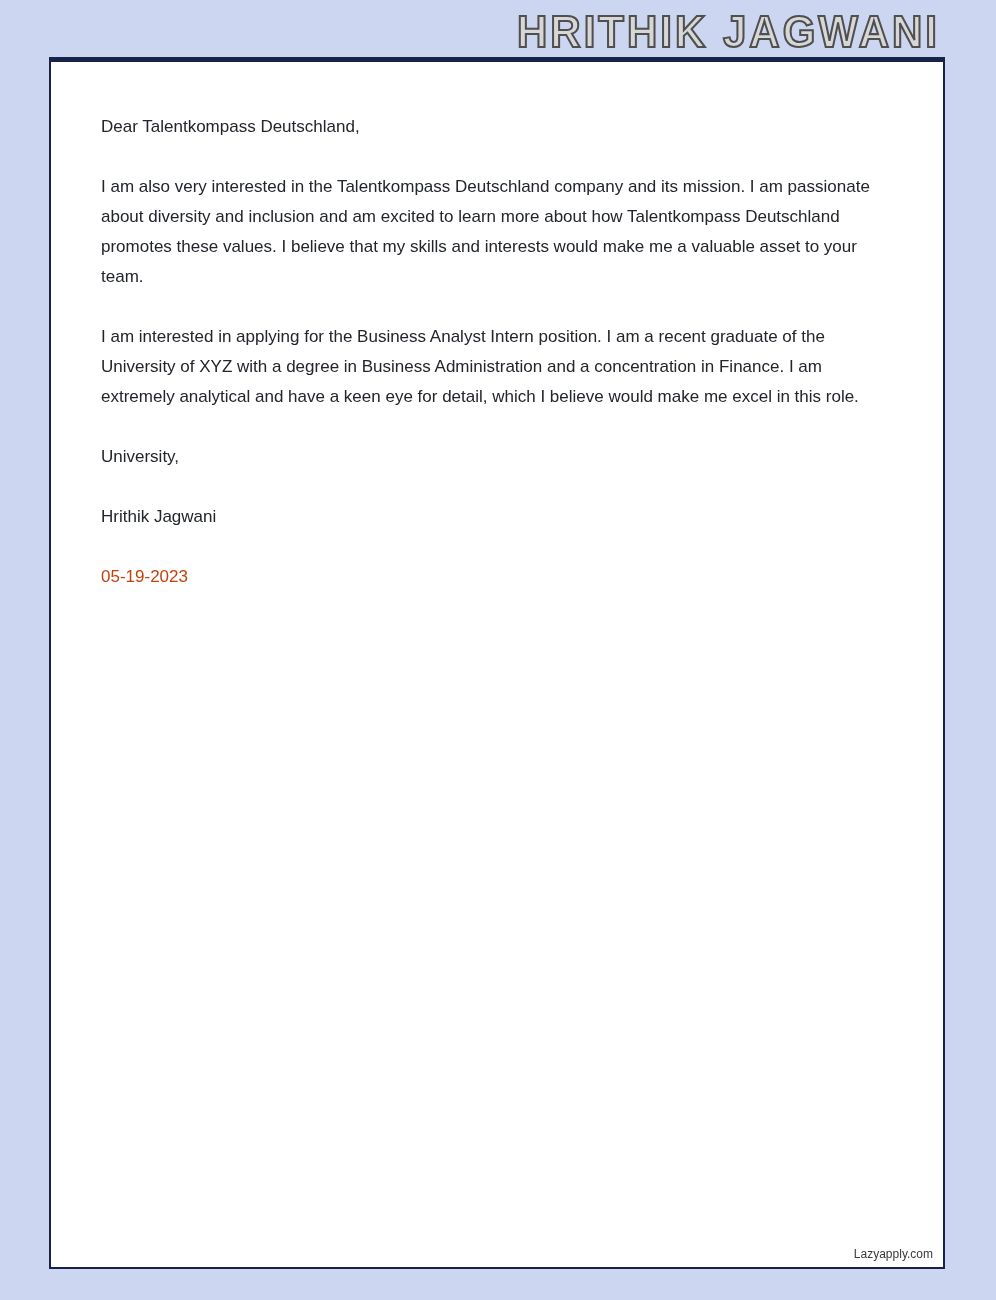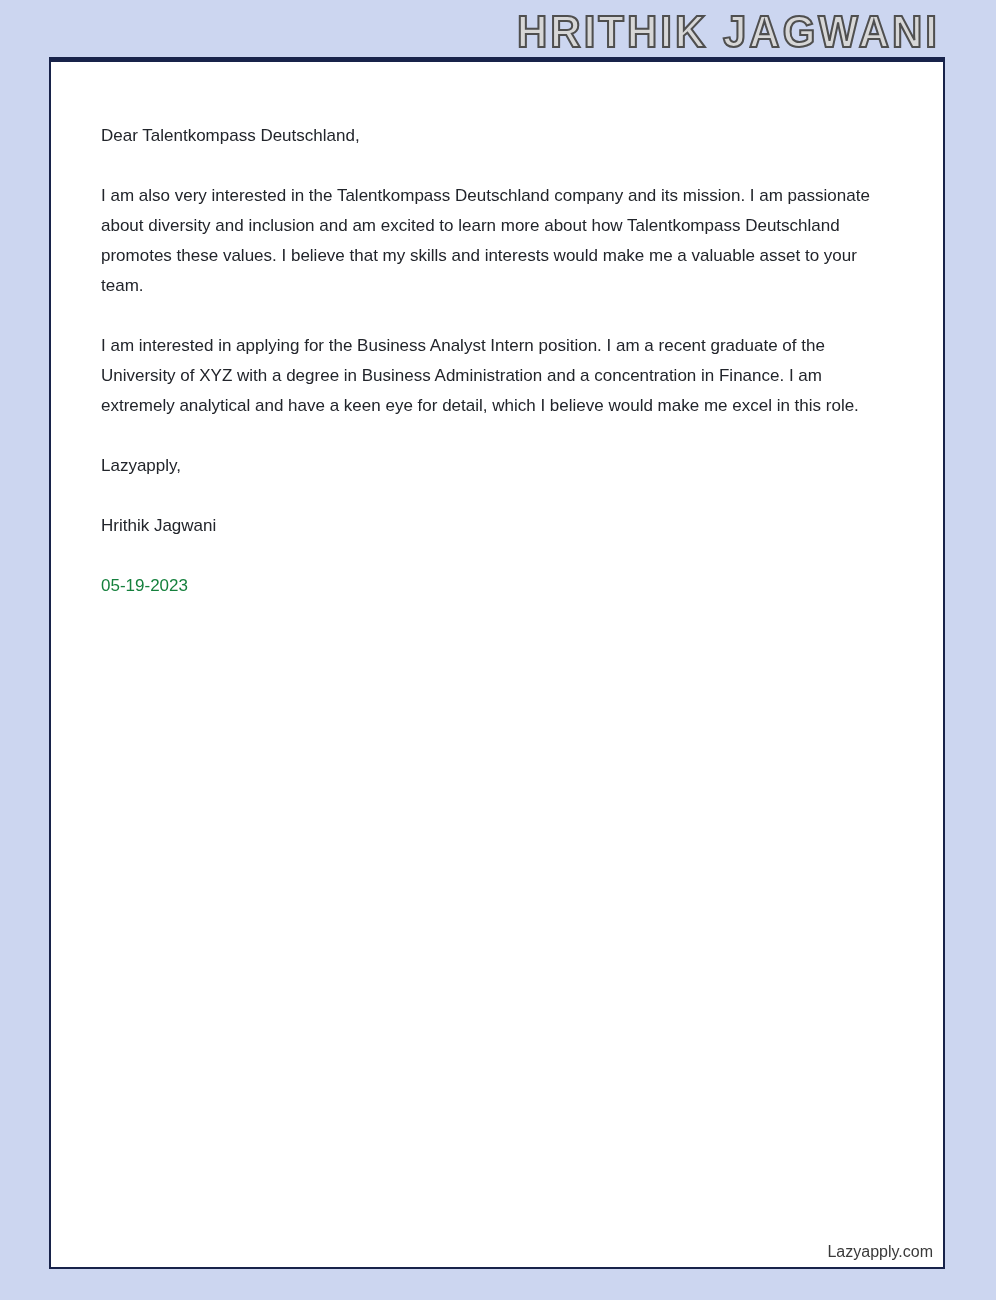"Dear Talentkompass Deutschland," .letter-body p { margin: 9px 0 30px 0 -> 0 0 30px 0 }
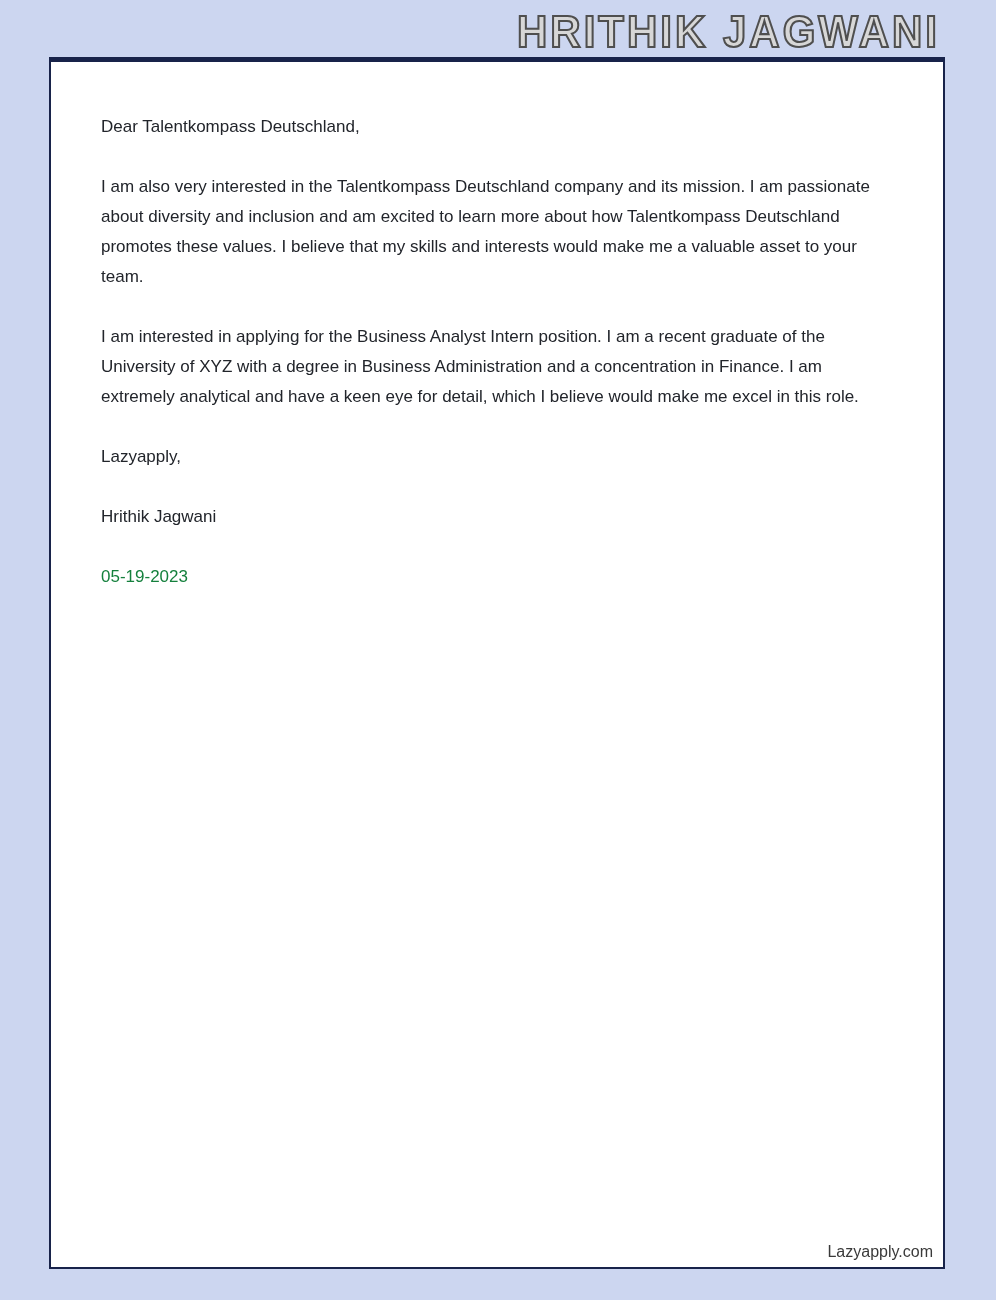"Lazyapply," p.closing { text: Lazyapply -> University }
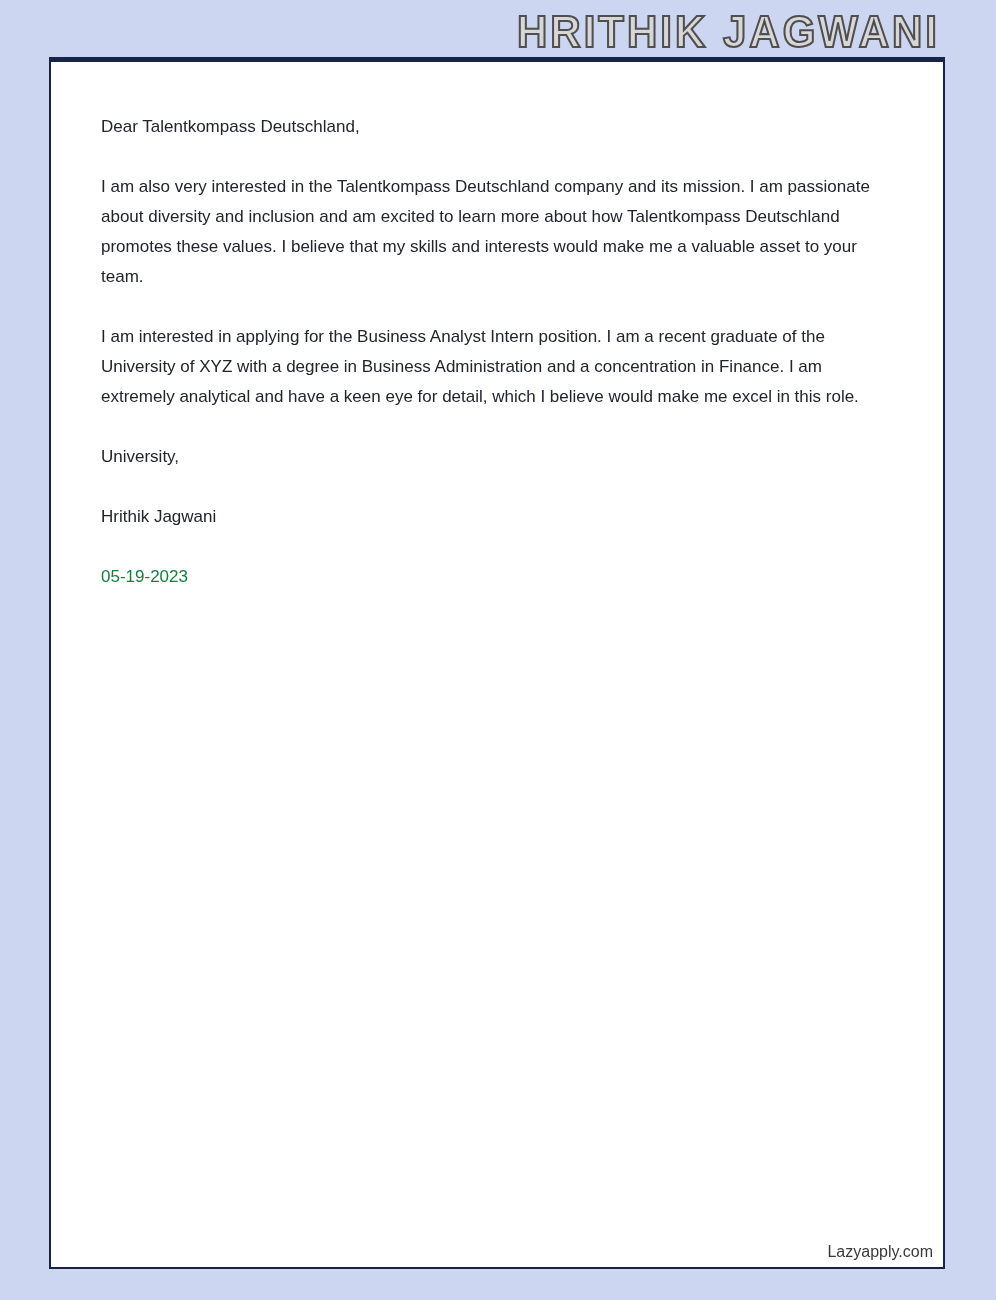"05-19-2023" .date { color: #15803d -> #c2410c }
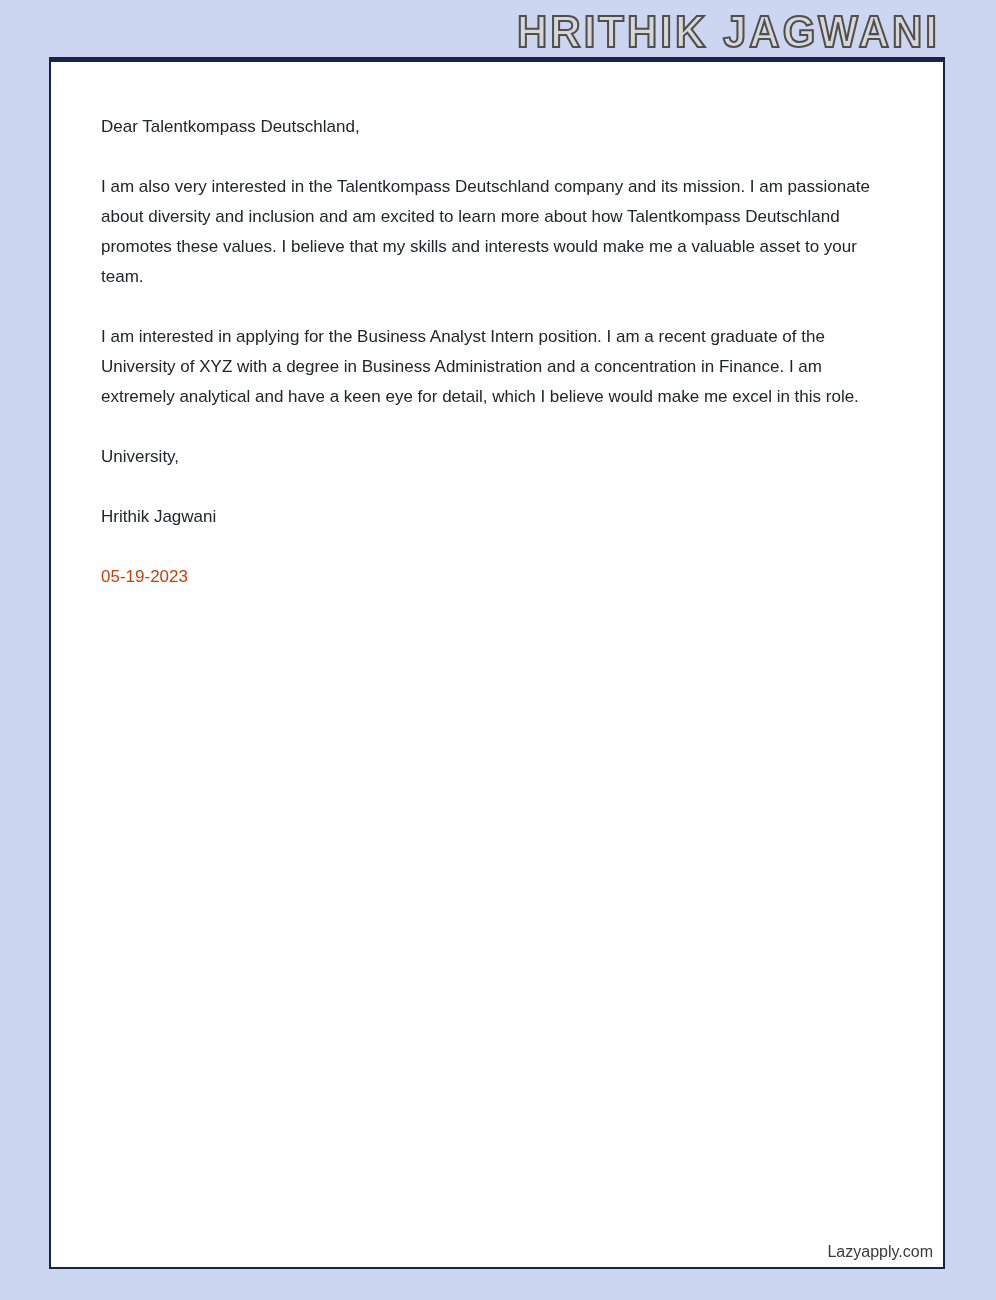"Lazyapply.com" .footer-branding { font-size: 16px -> 12px }
